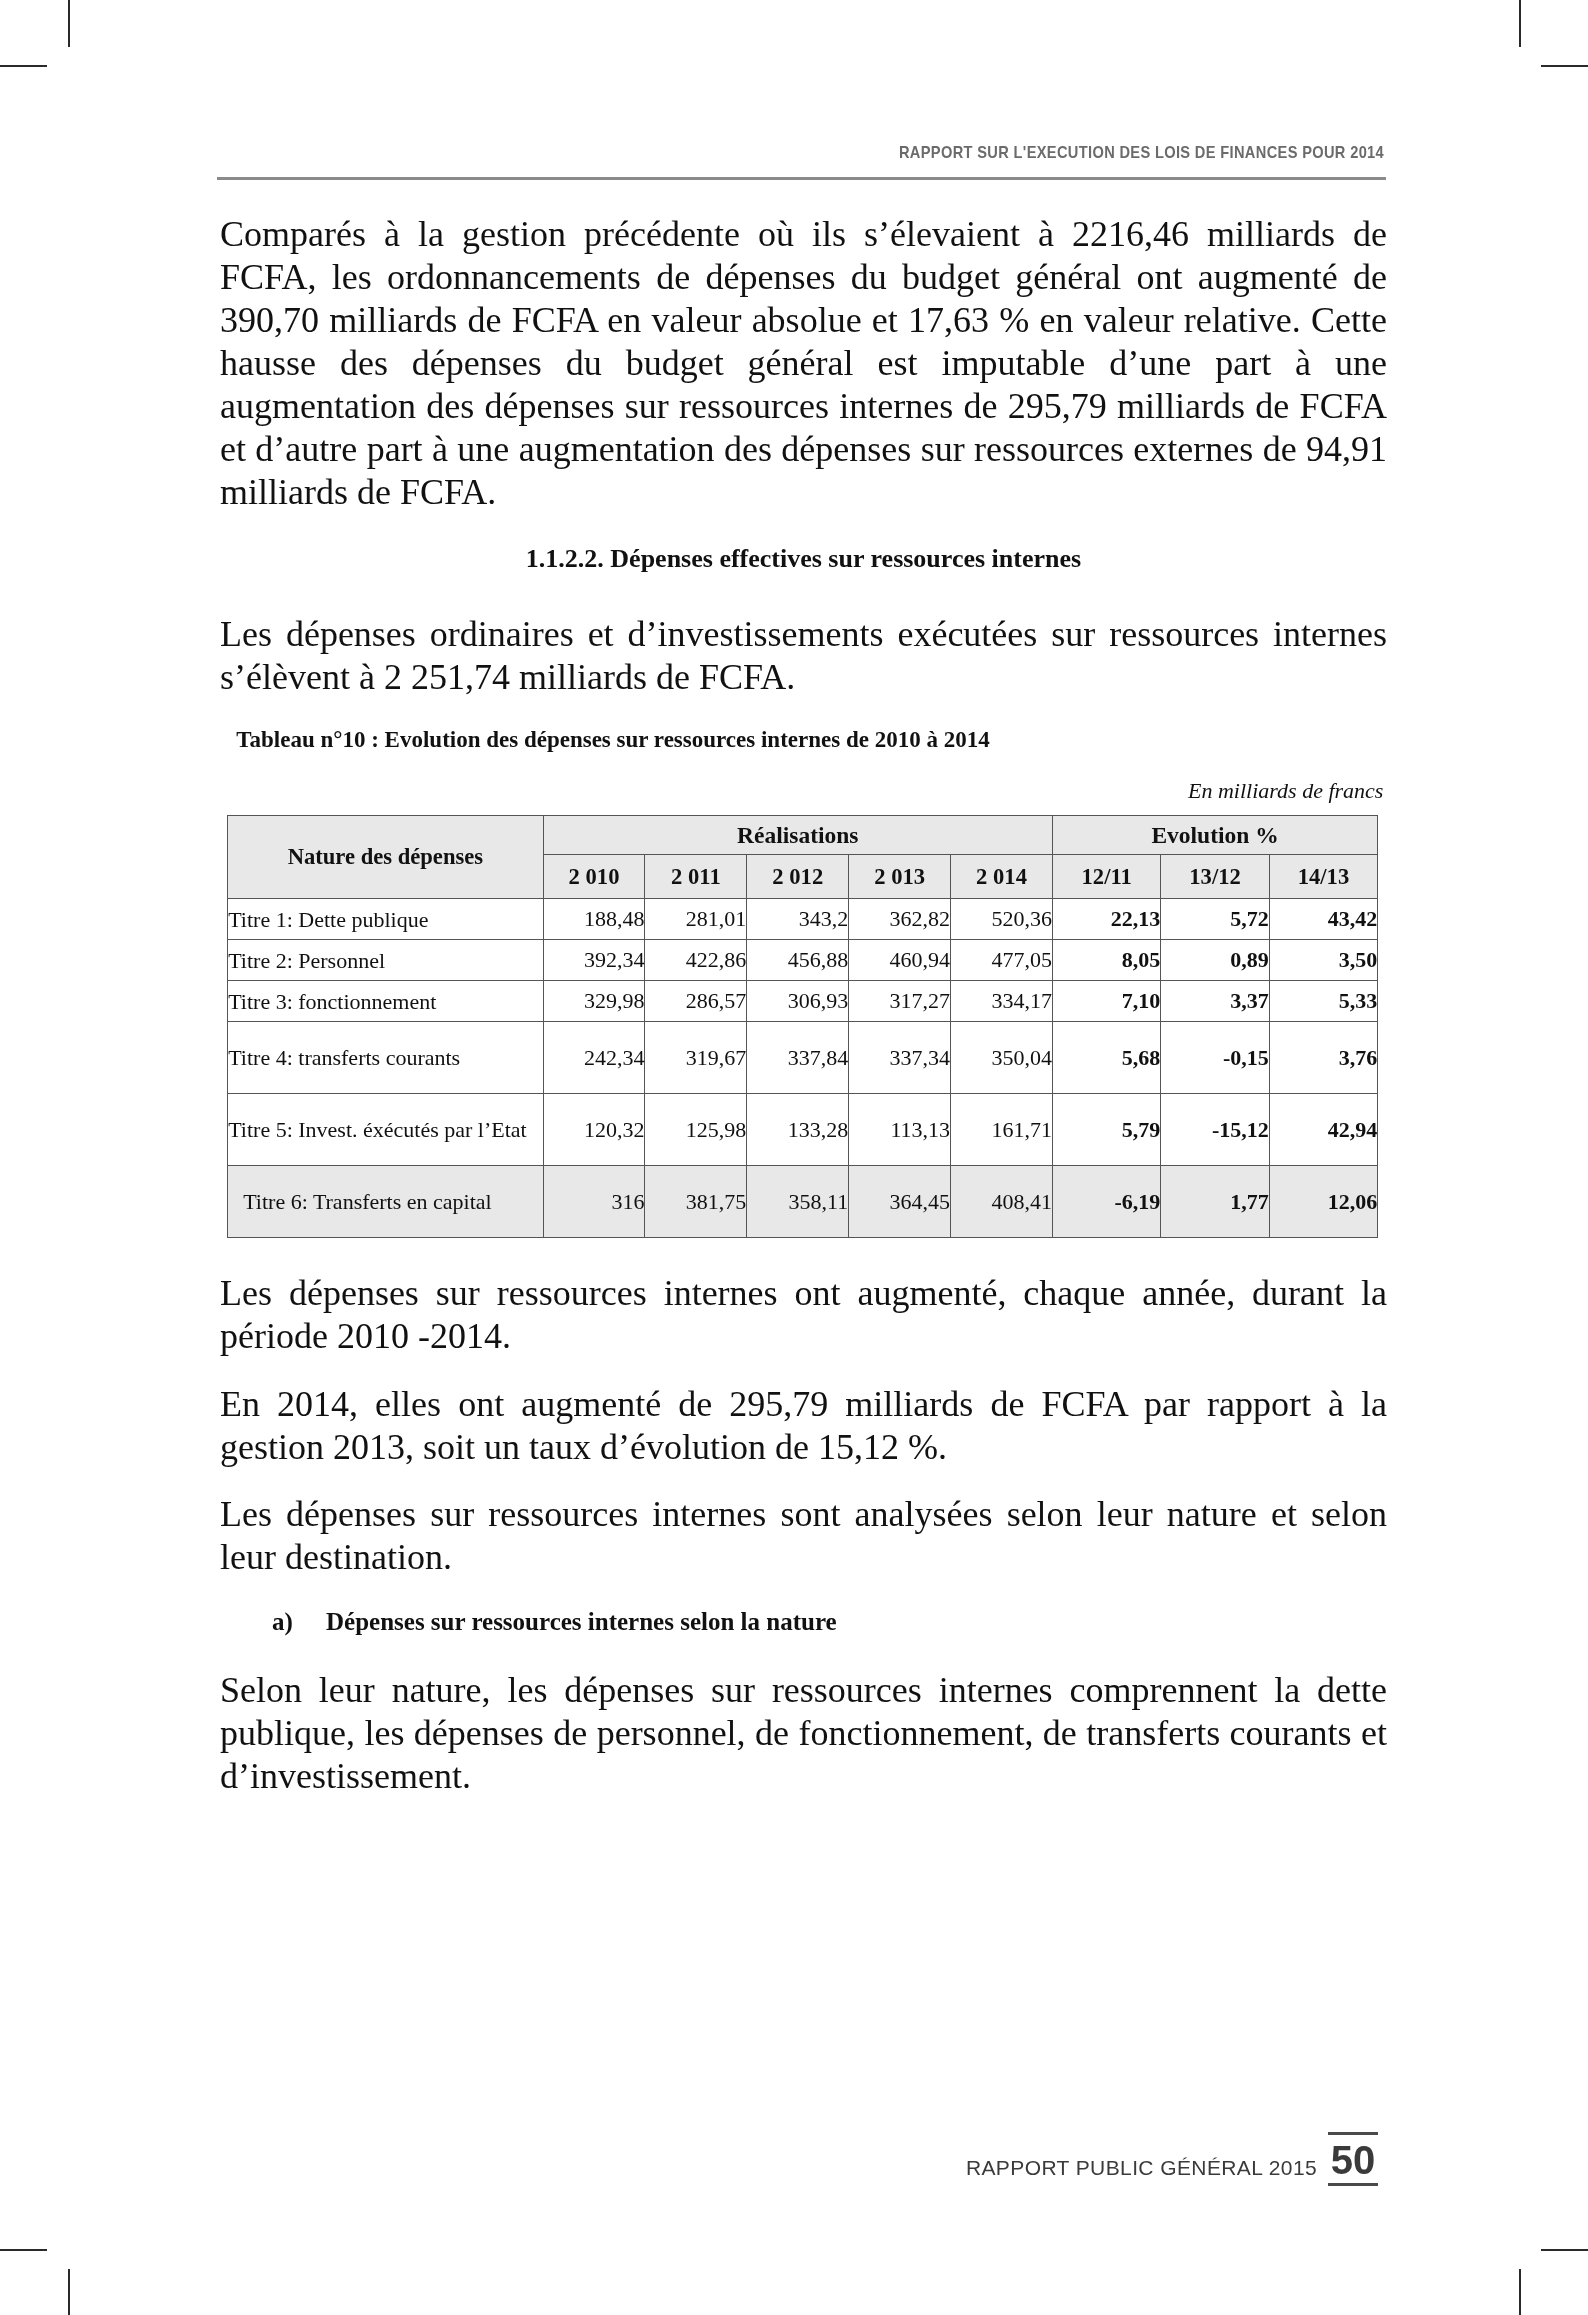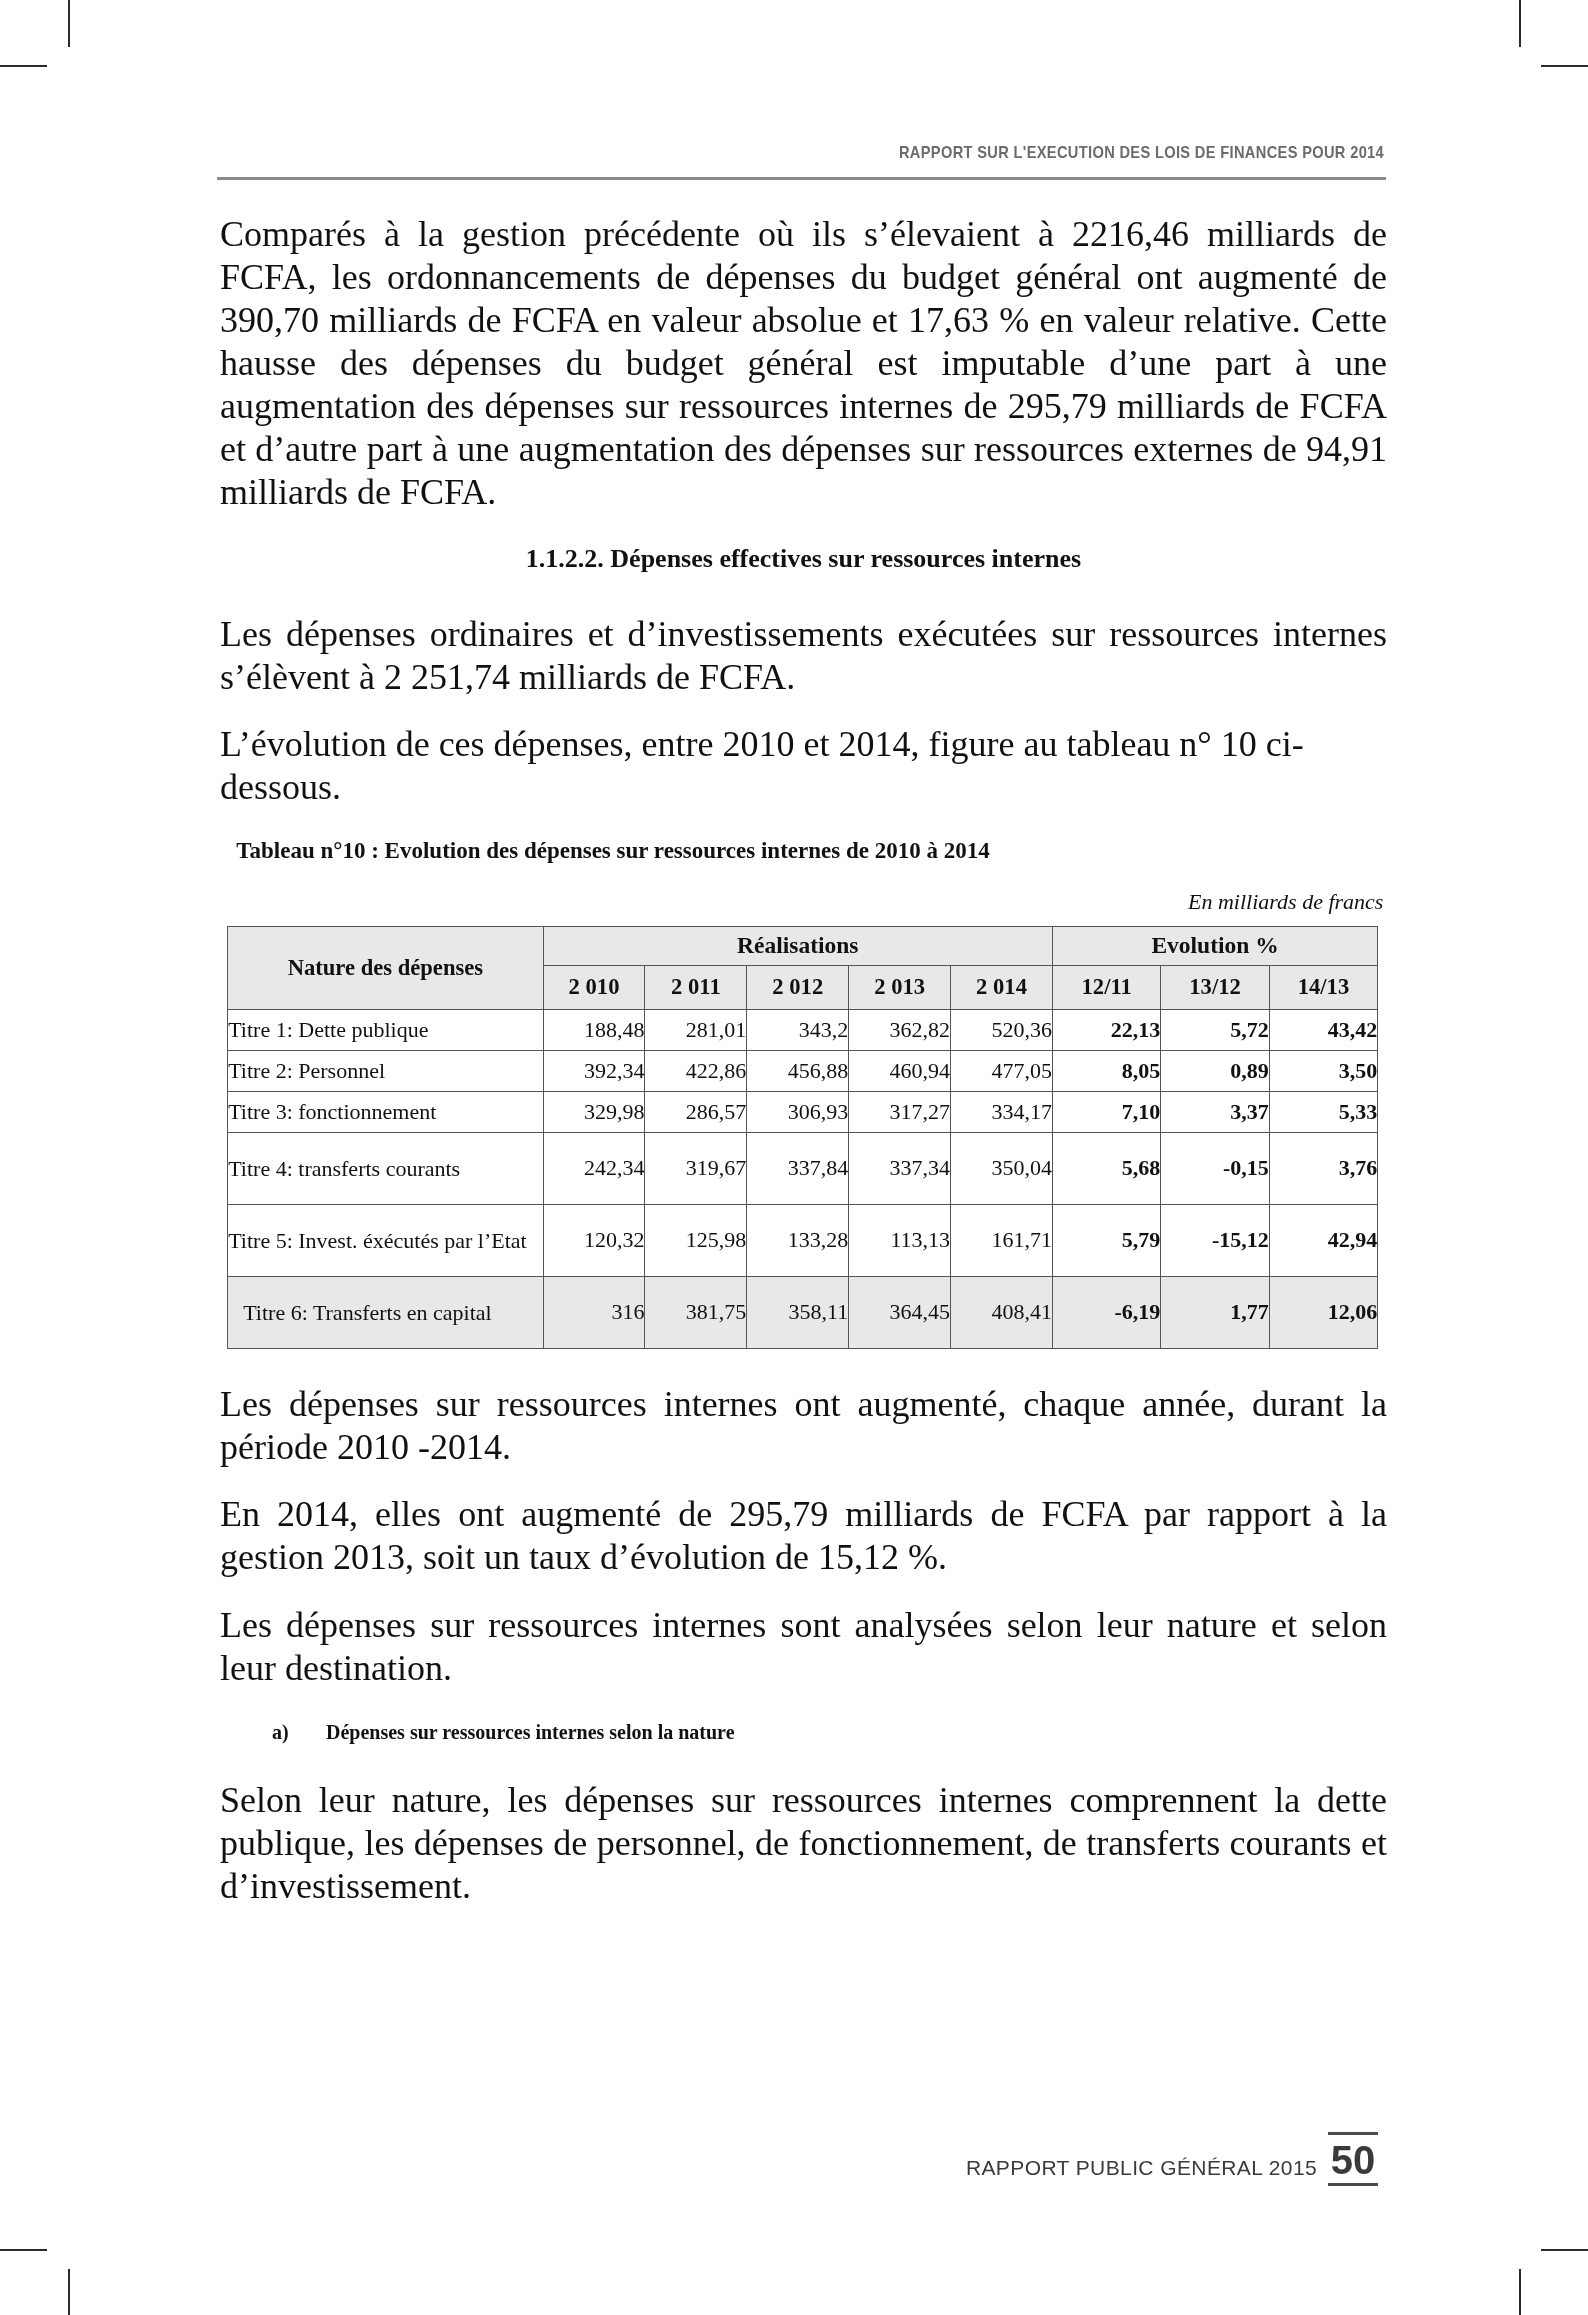"L’évolution de ces dépenses, entre" p.body { html: <p>L’évolution de ces dépenses, entre 2010 et 2014, figure au tableau n° 10 ci-dessous.</p> -> none }
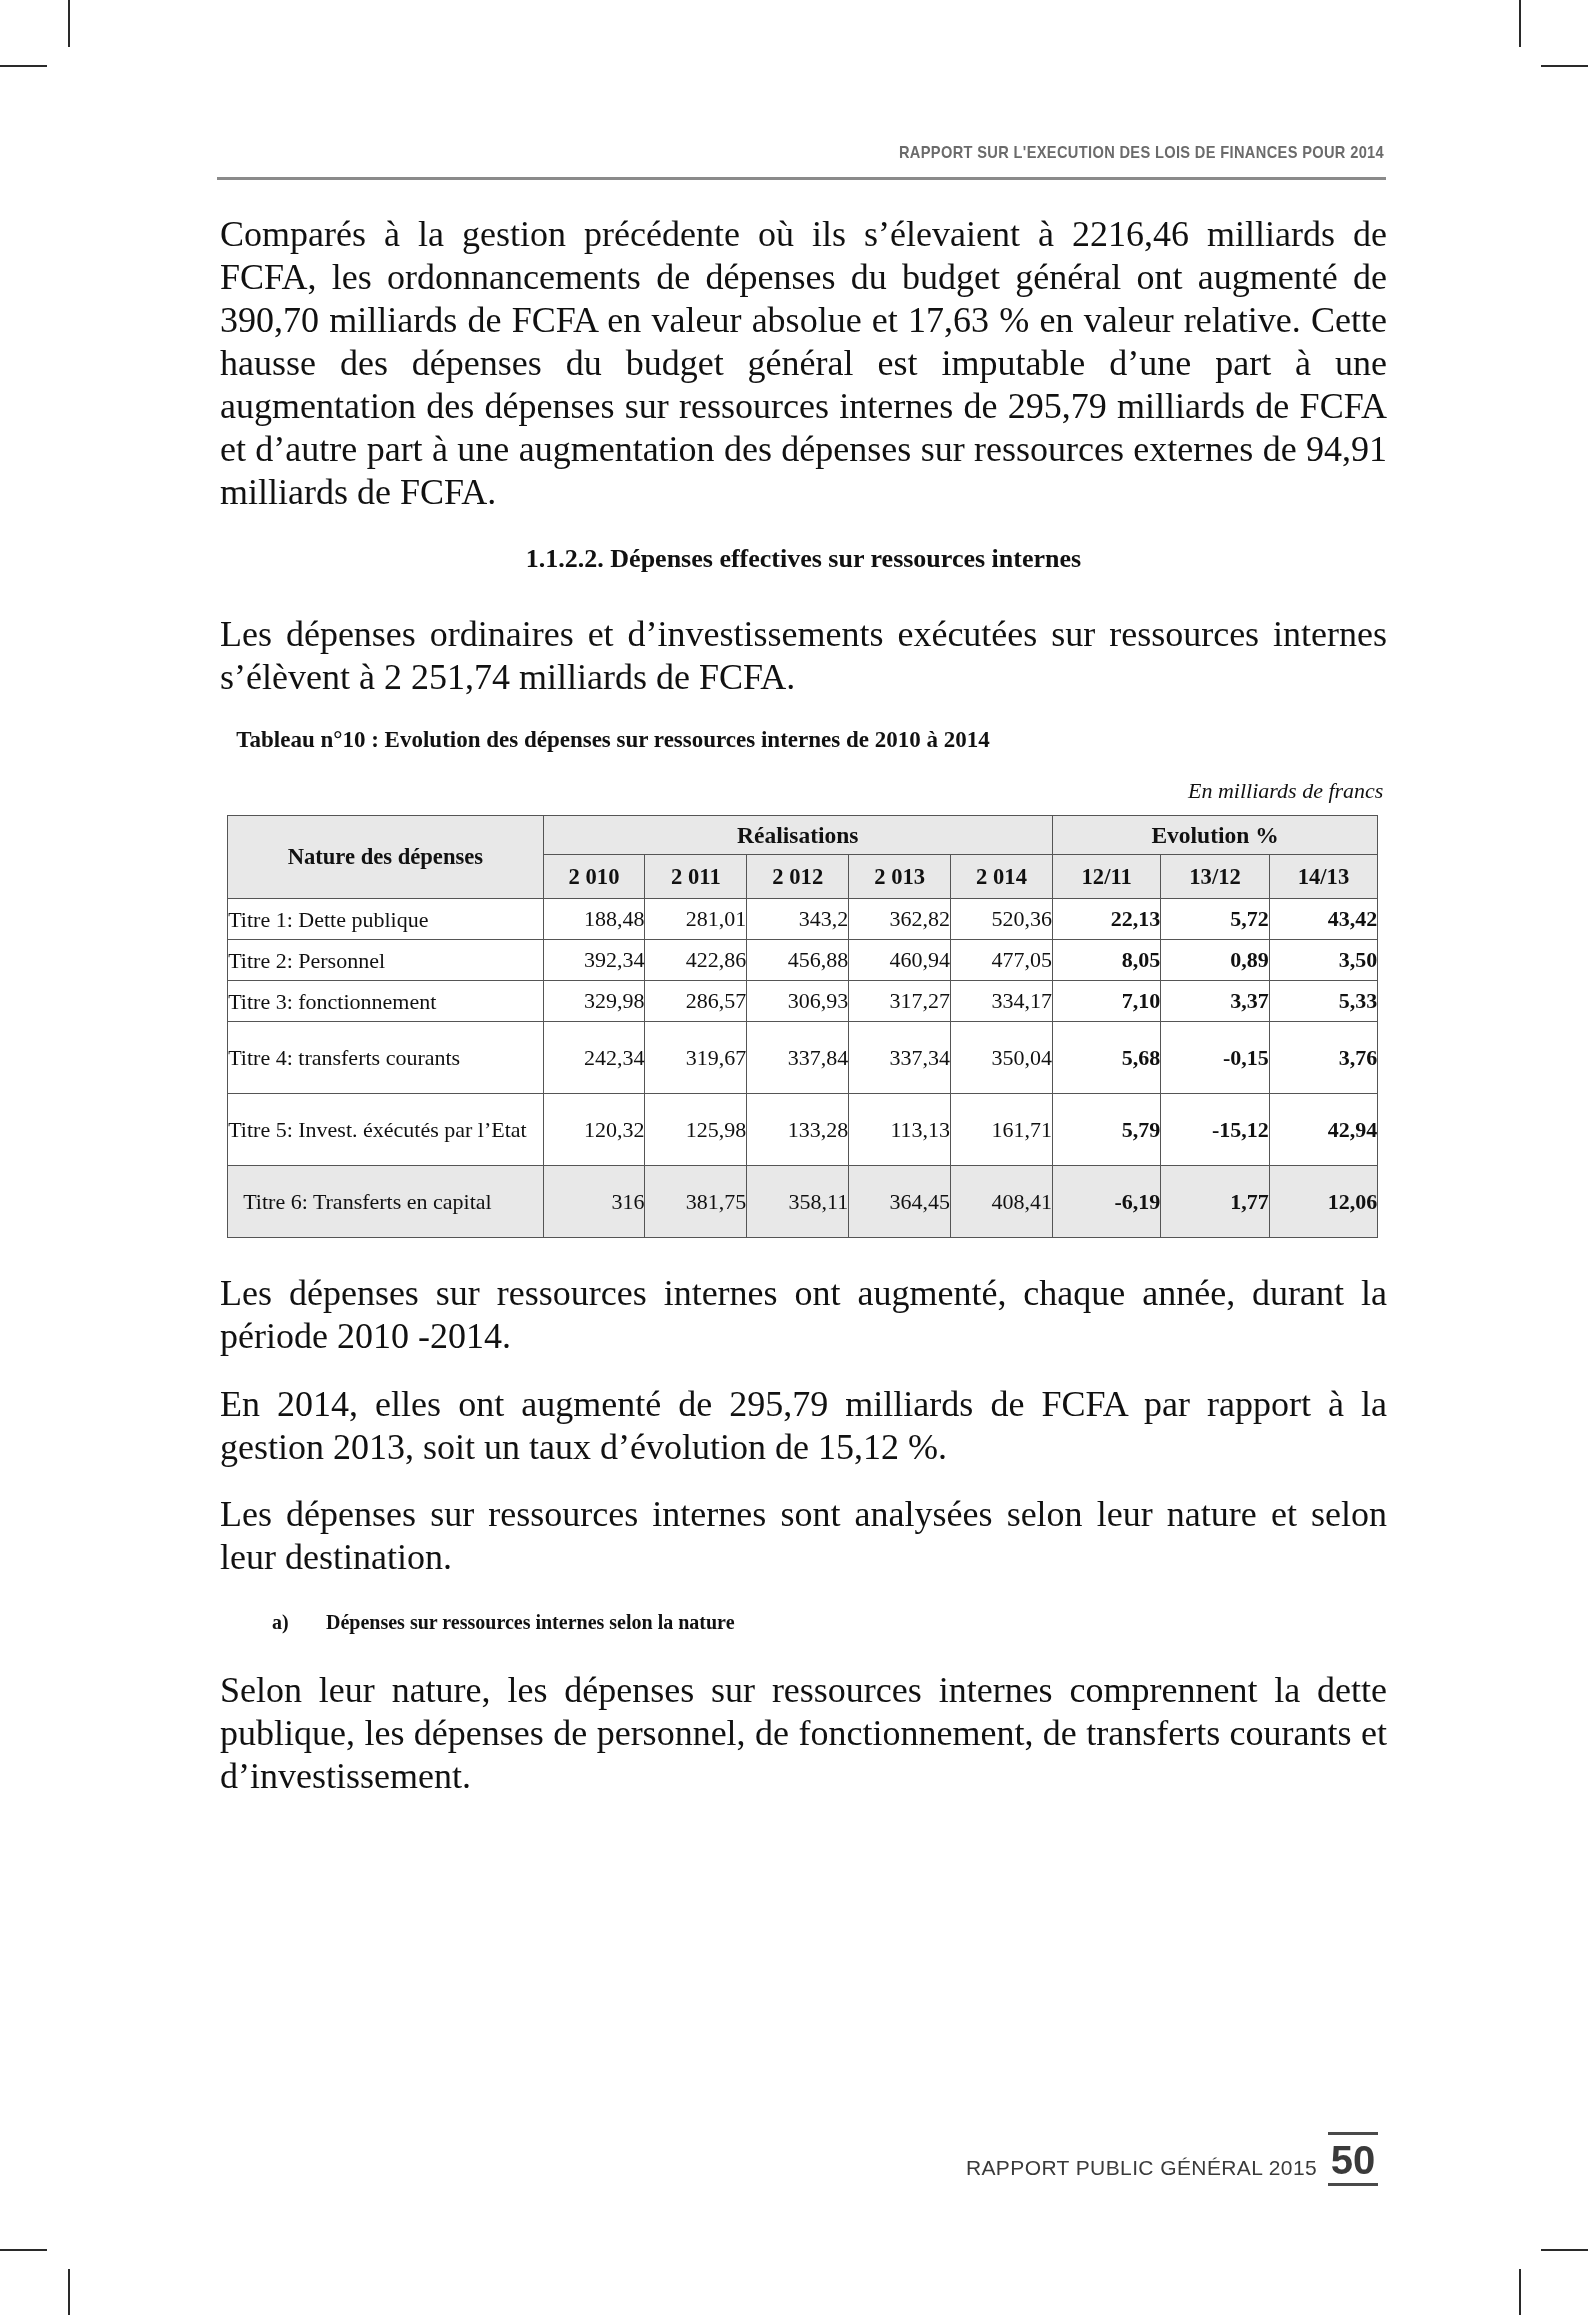"a) Dépenses sur ressources internes" .subsection { font-size: 20px -> 25px }
